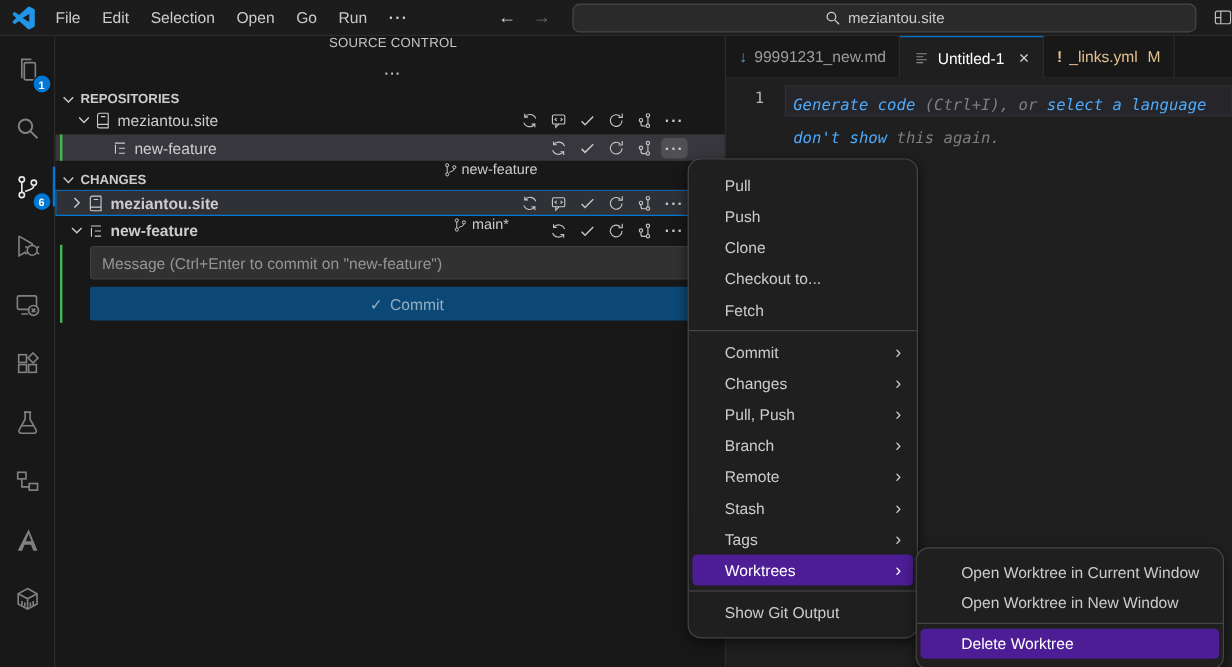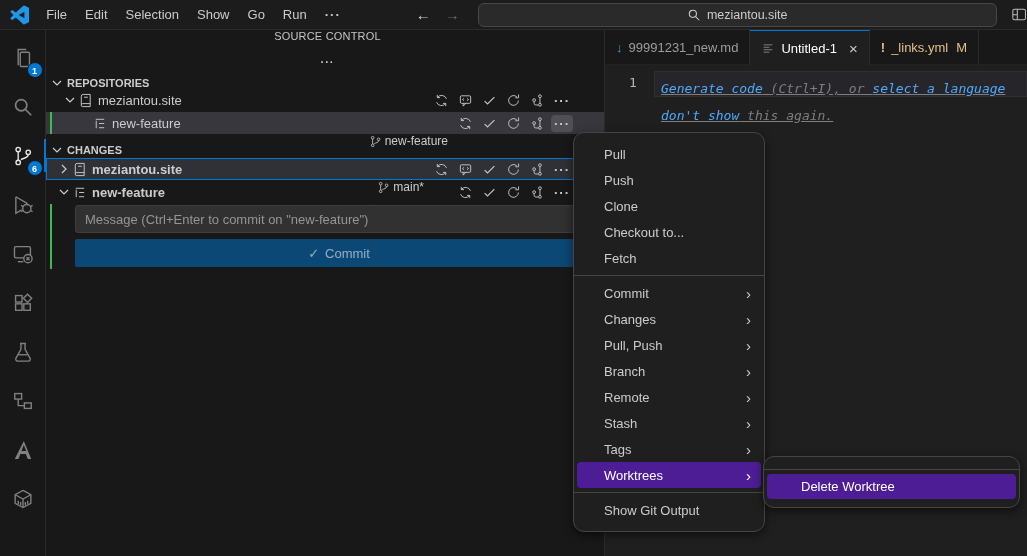"Show" div.menubar-item { text: Show -> Open }
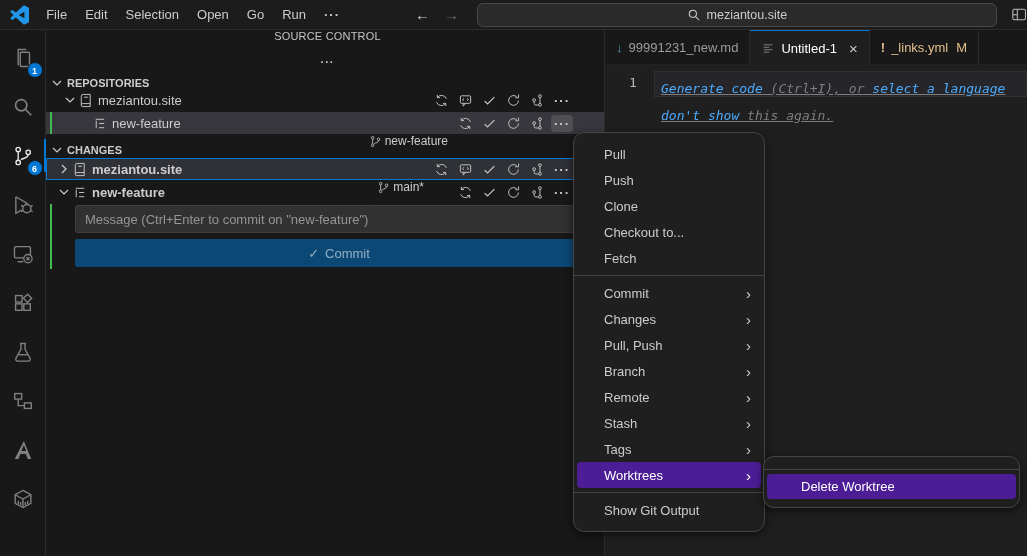"Generate code (Ctrl+I), or select" .hint { text-decoration: underline -> none }
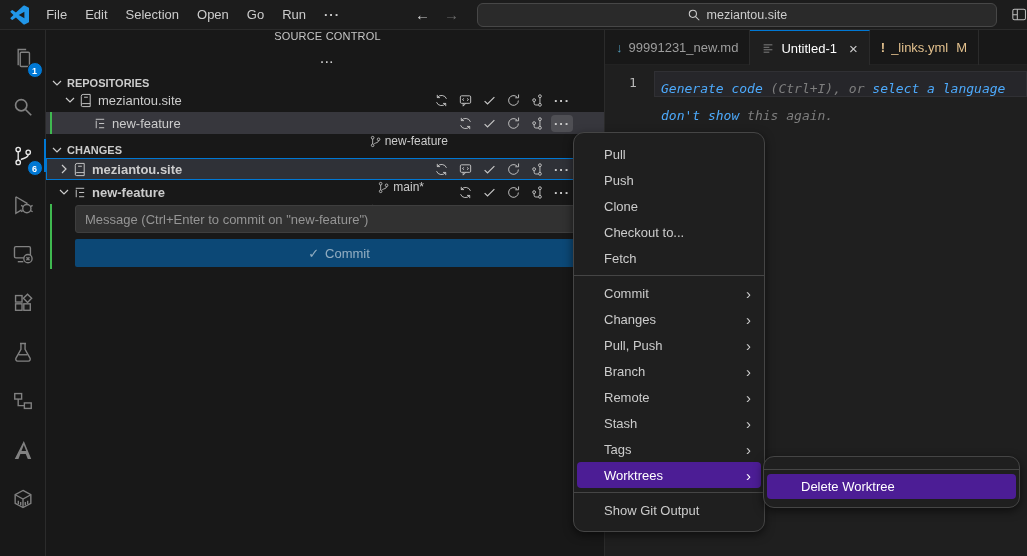"Open Worktree in Current Window" div.menu-item { html: none -> <div> <span>Open Worktree in Current Window</span> </div> }
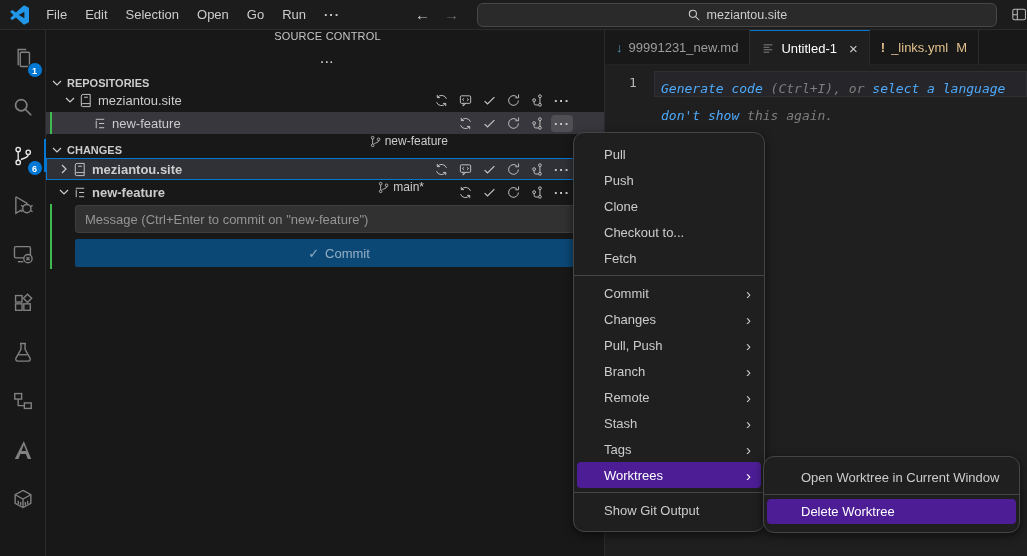"Open Worktree in New Window" div.menu-item { html: none -> <div> <span>Open Worktree in New Window</span> </div> }
